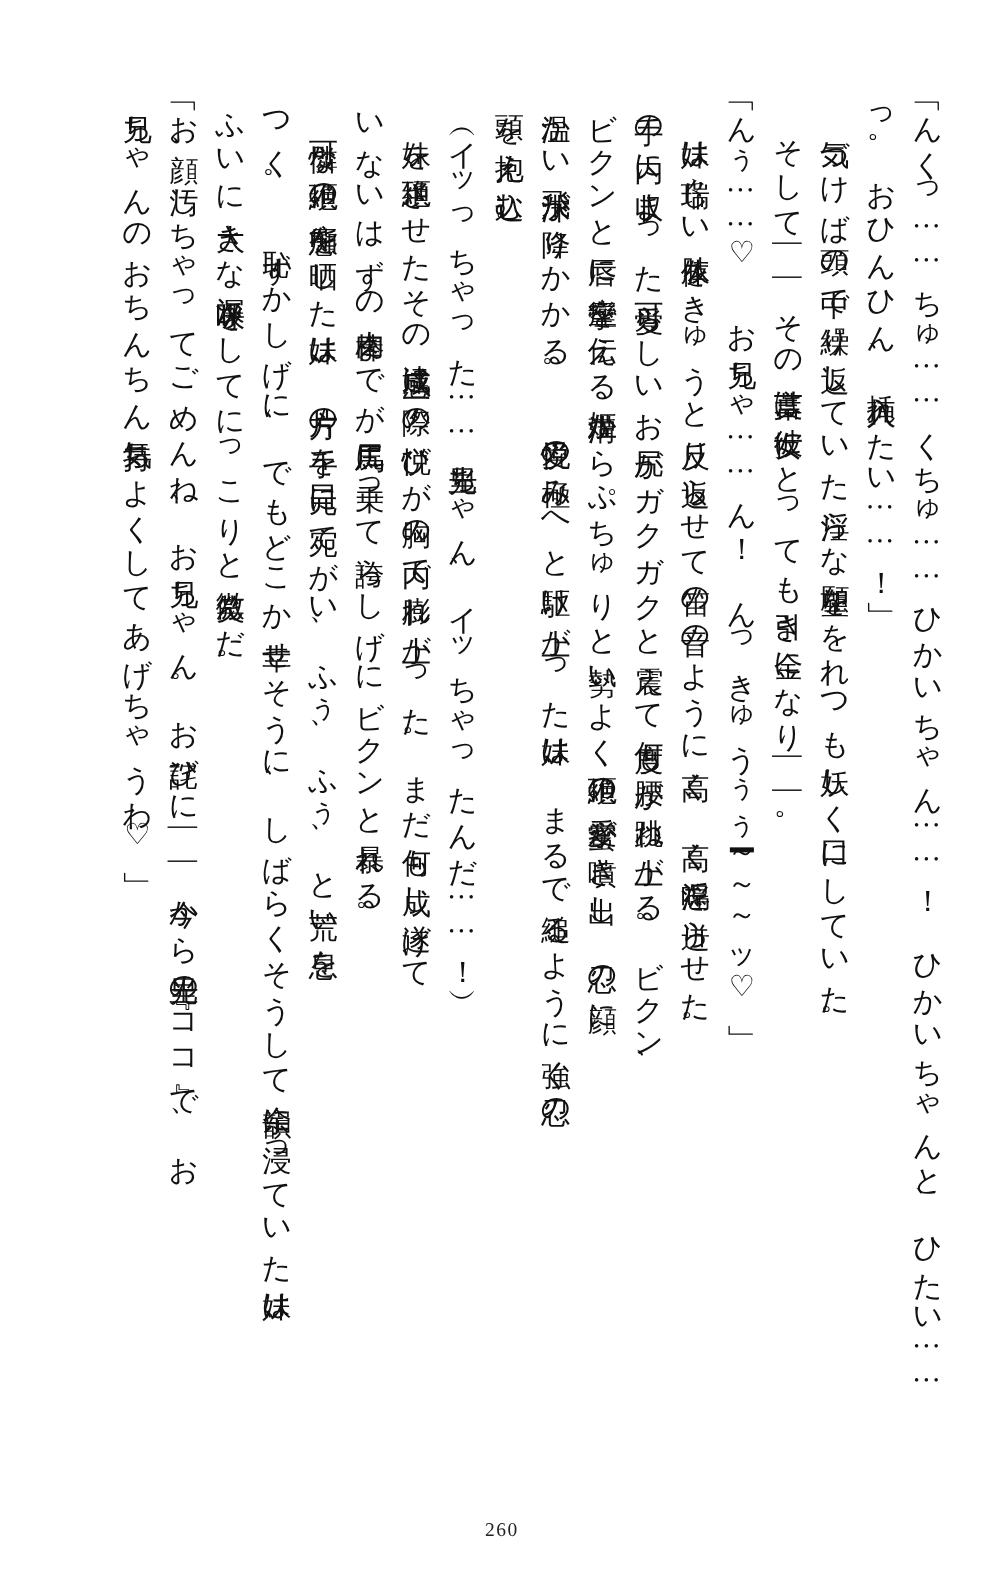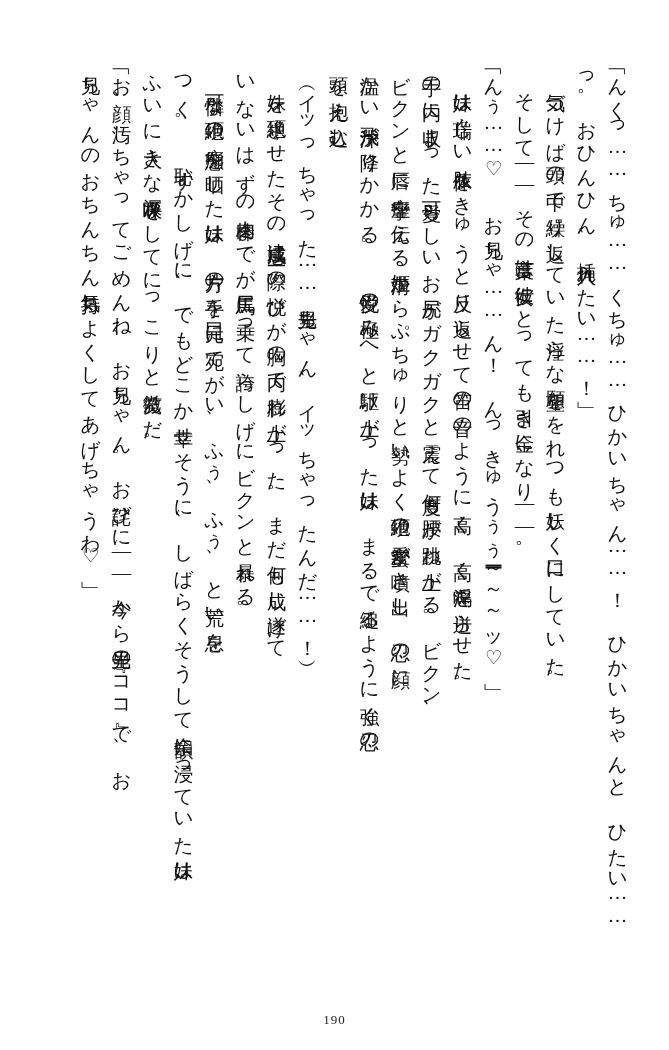"190" div.pagenum { text: 190 -> 260 }
